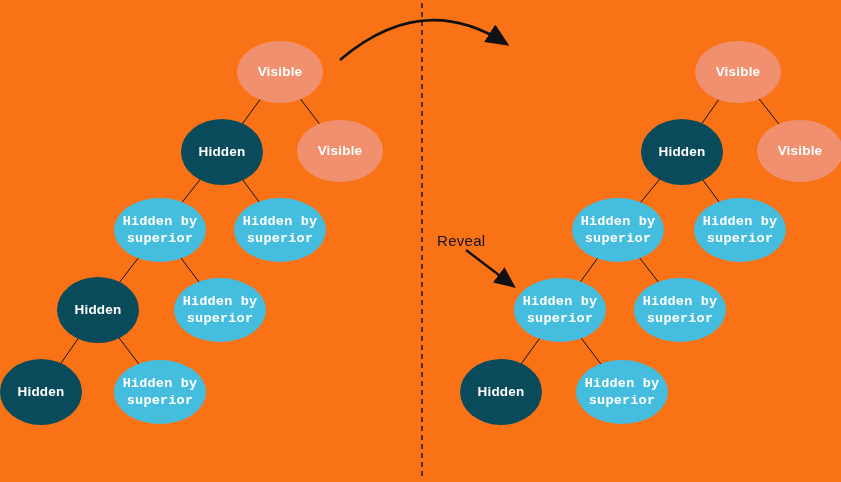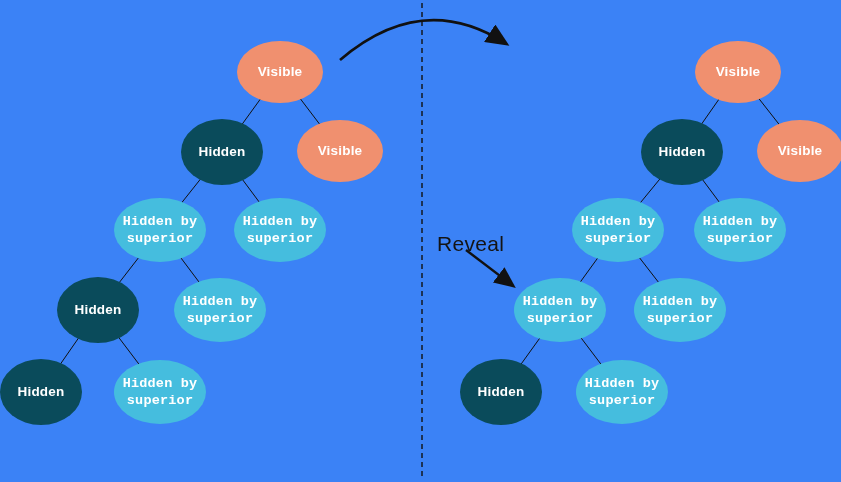"Visible" #canvas { background: #3b82f6 -> #f97316 }
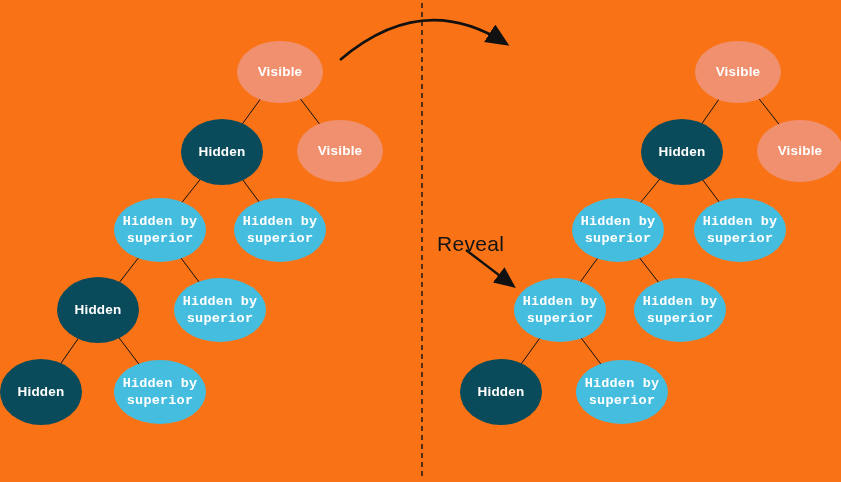"Reveal" .annotation { font-size: 21px -> 15px }
